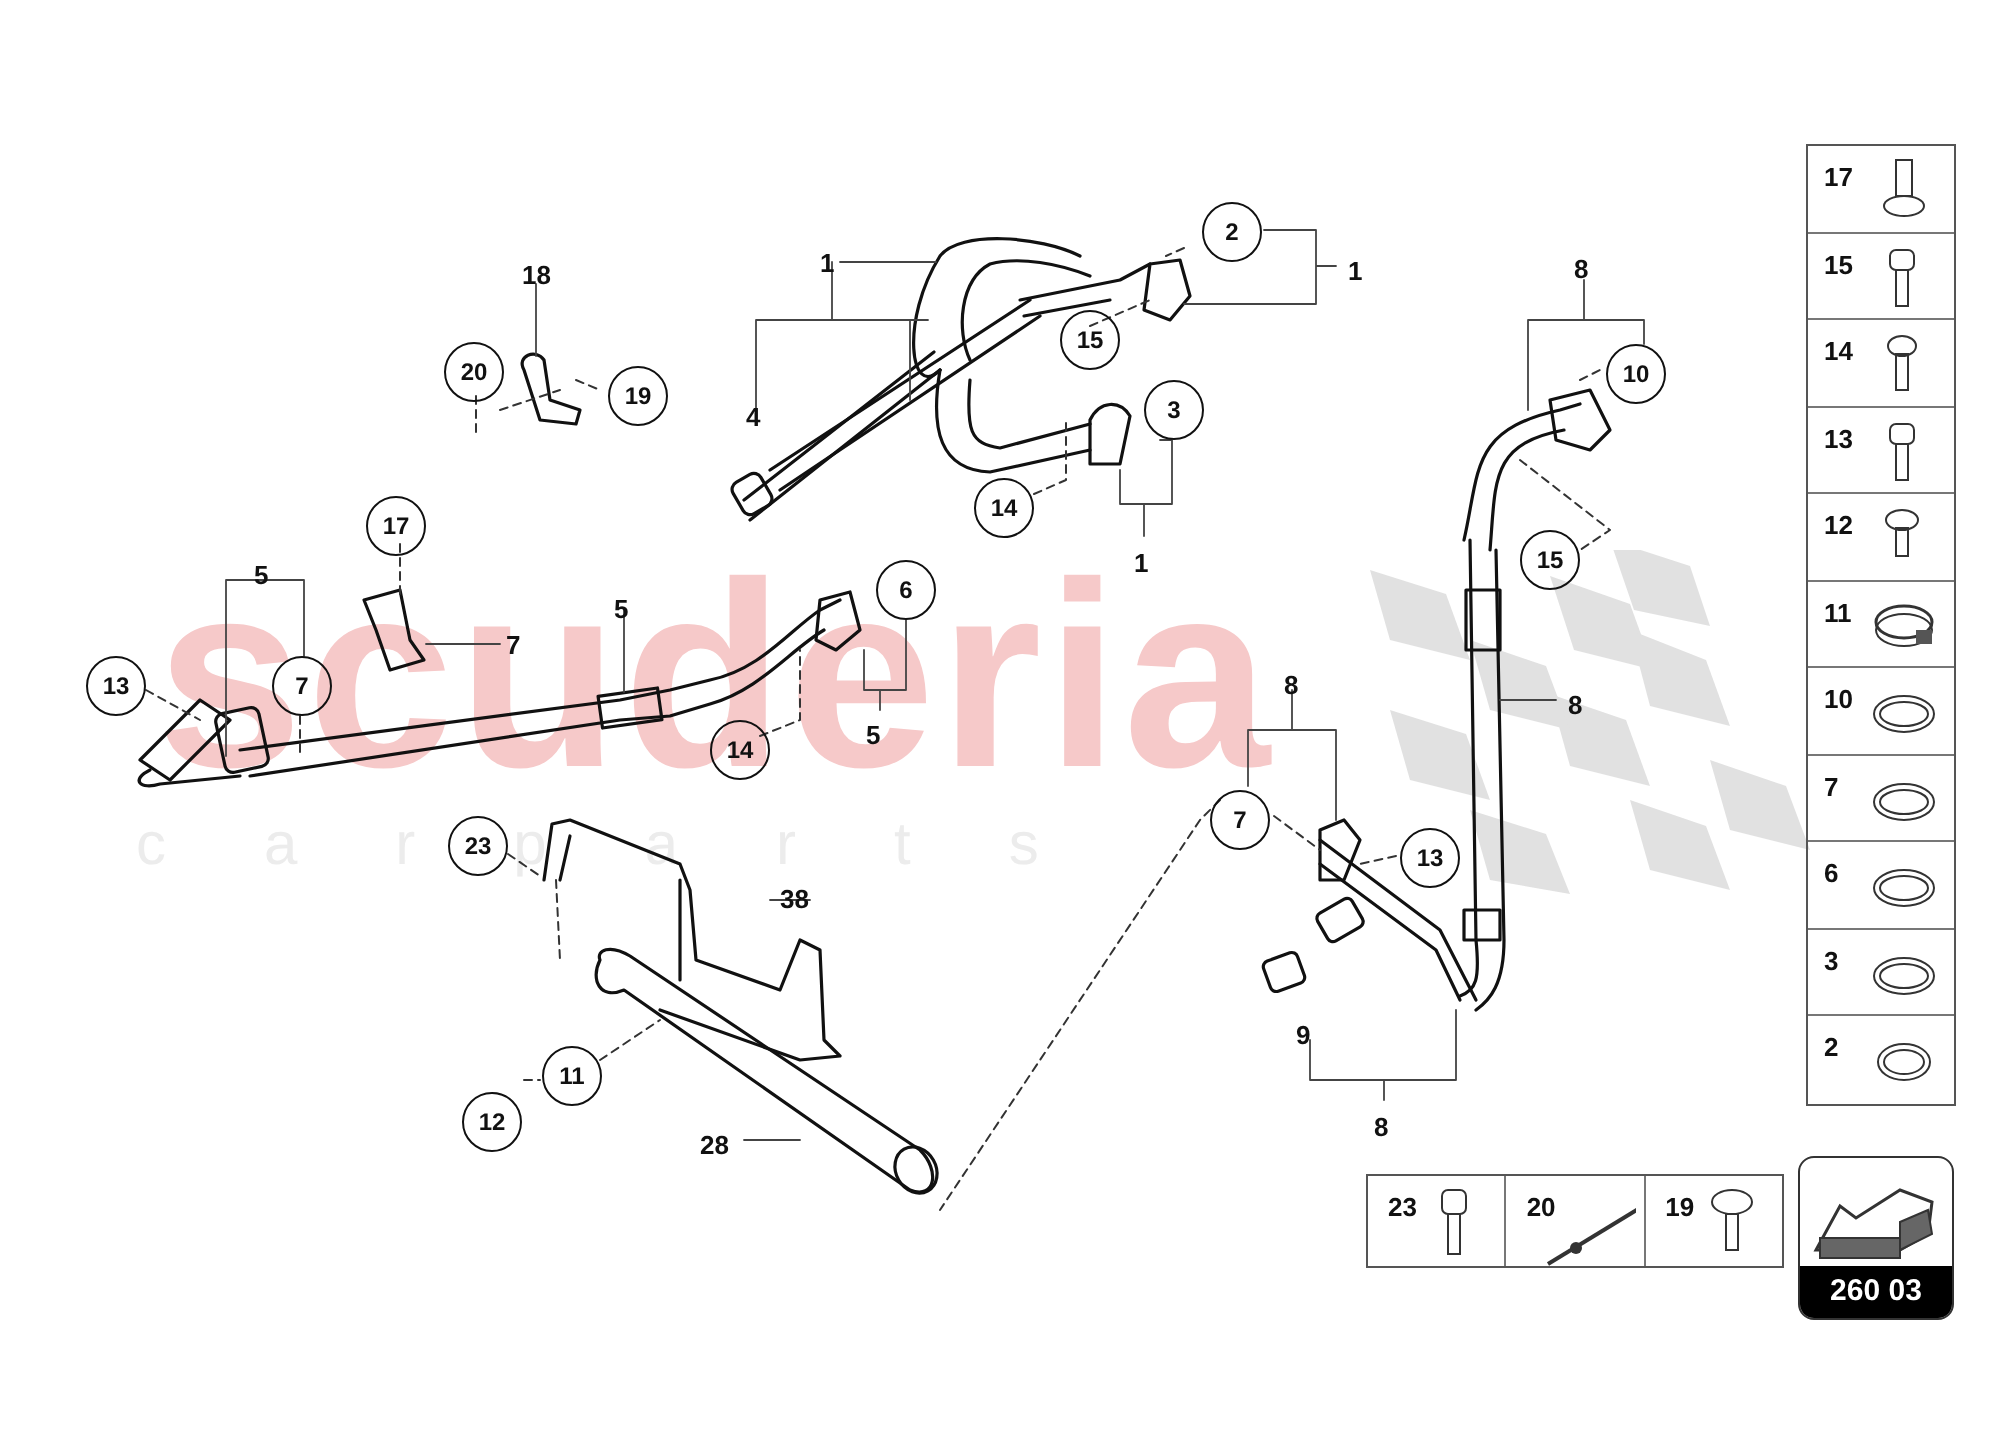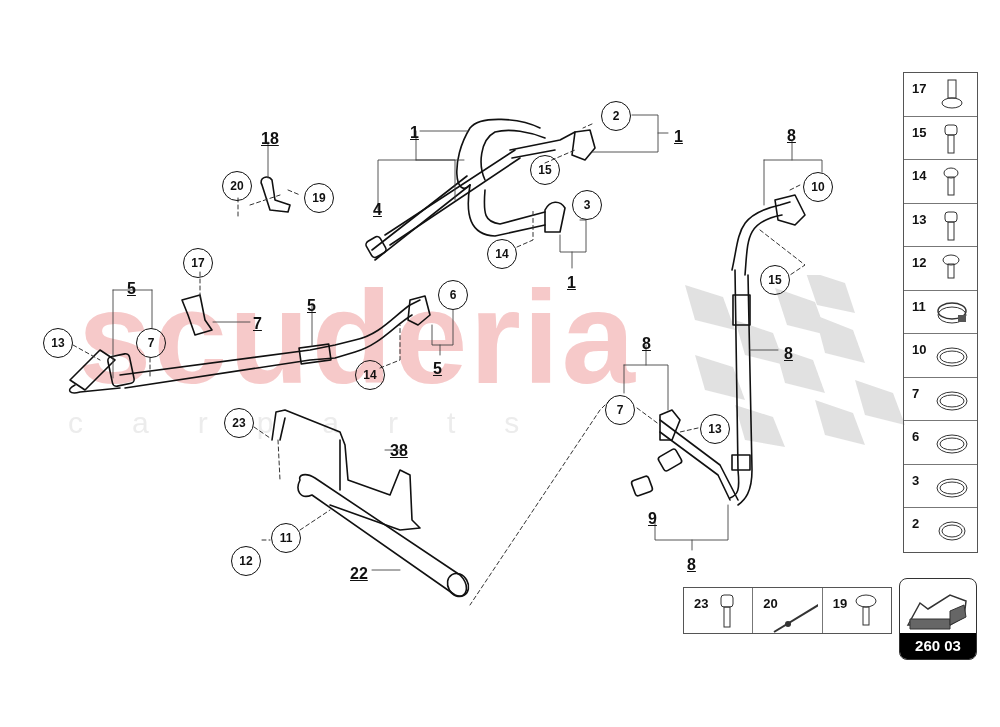"18" .plain { font-size: 16px -> 13px; text-decoration: underline -> none }
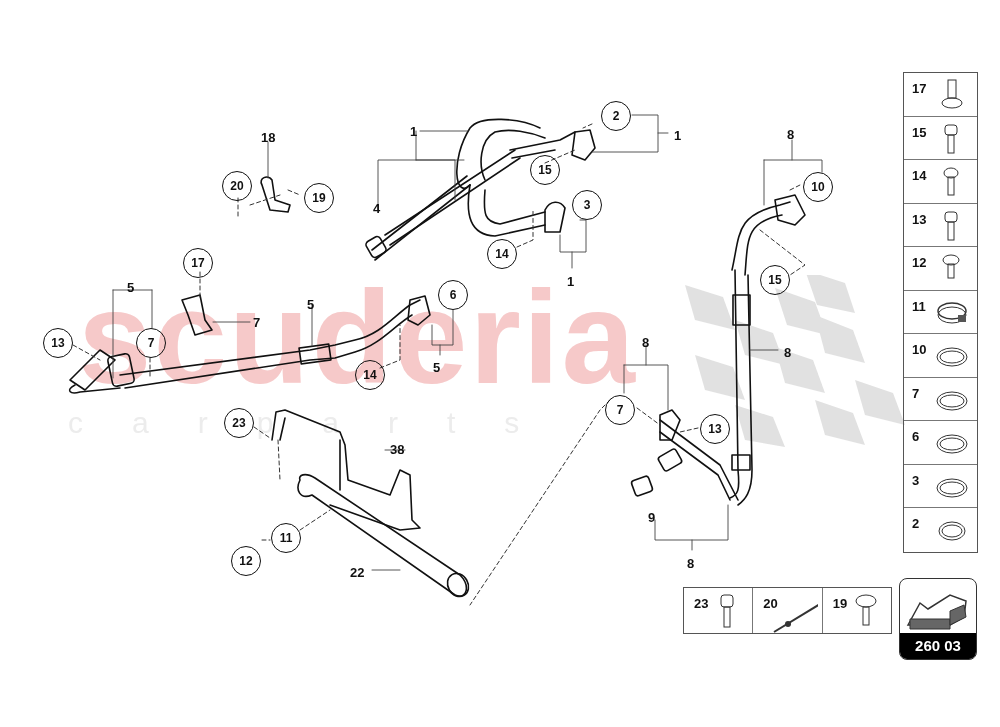"22" div.plain { text: 22 -> 28 }
